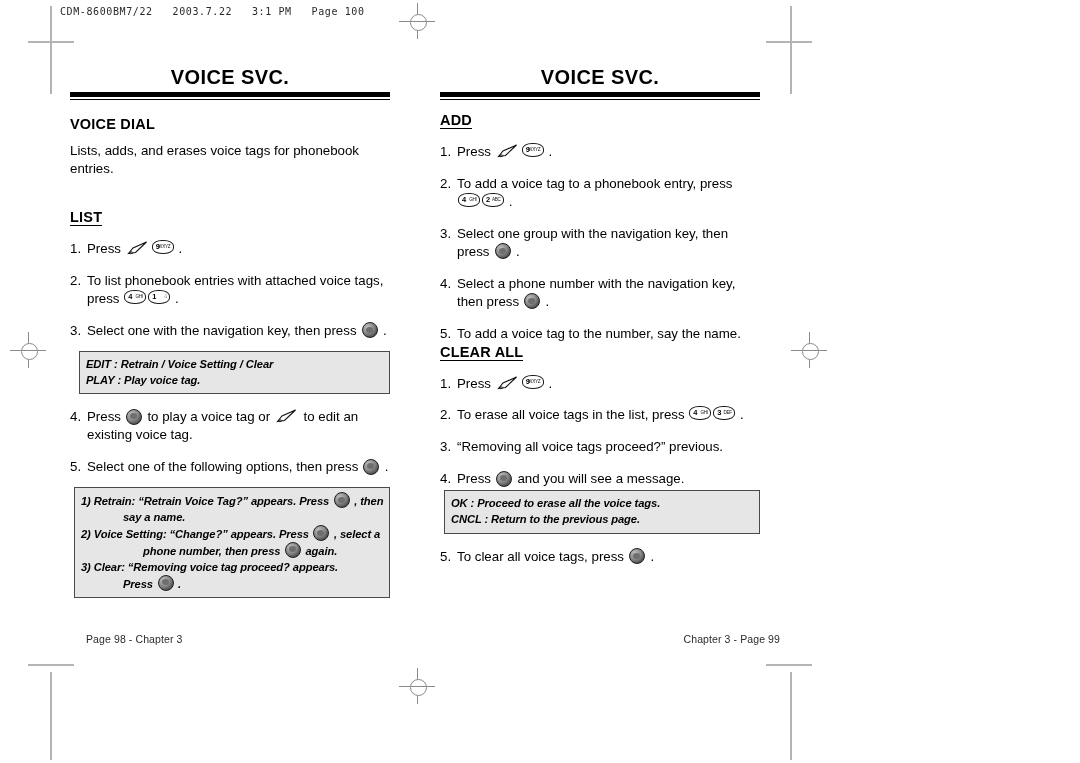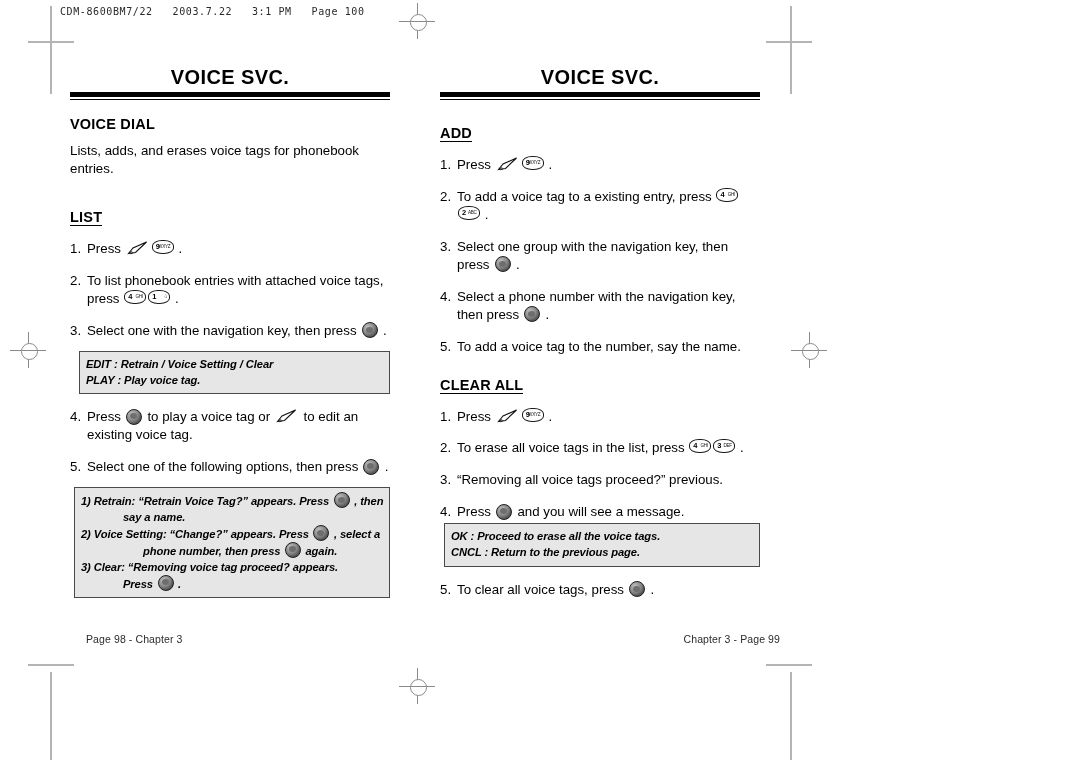"ADD" div { margin-top: 24px -> 11px }
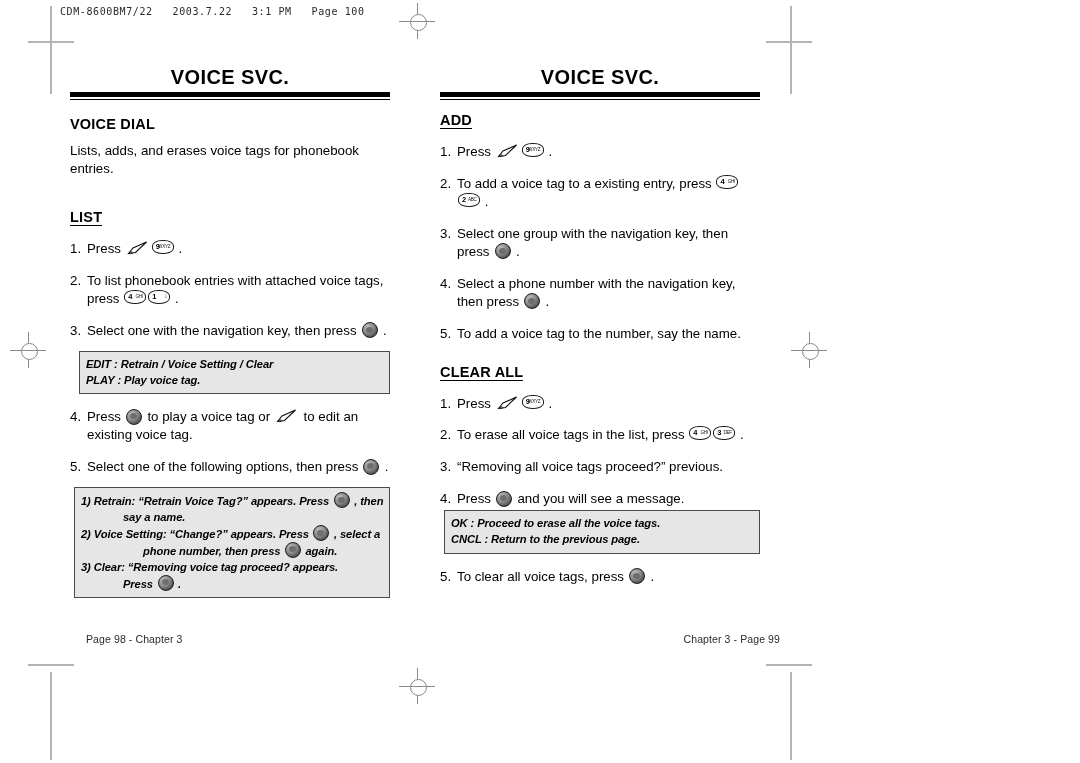"To add a voice tag to a" span { text: existing -> phonebook }
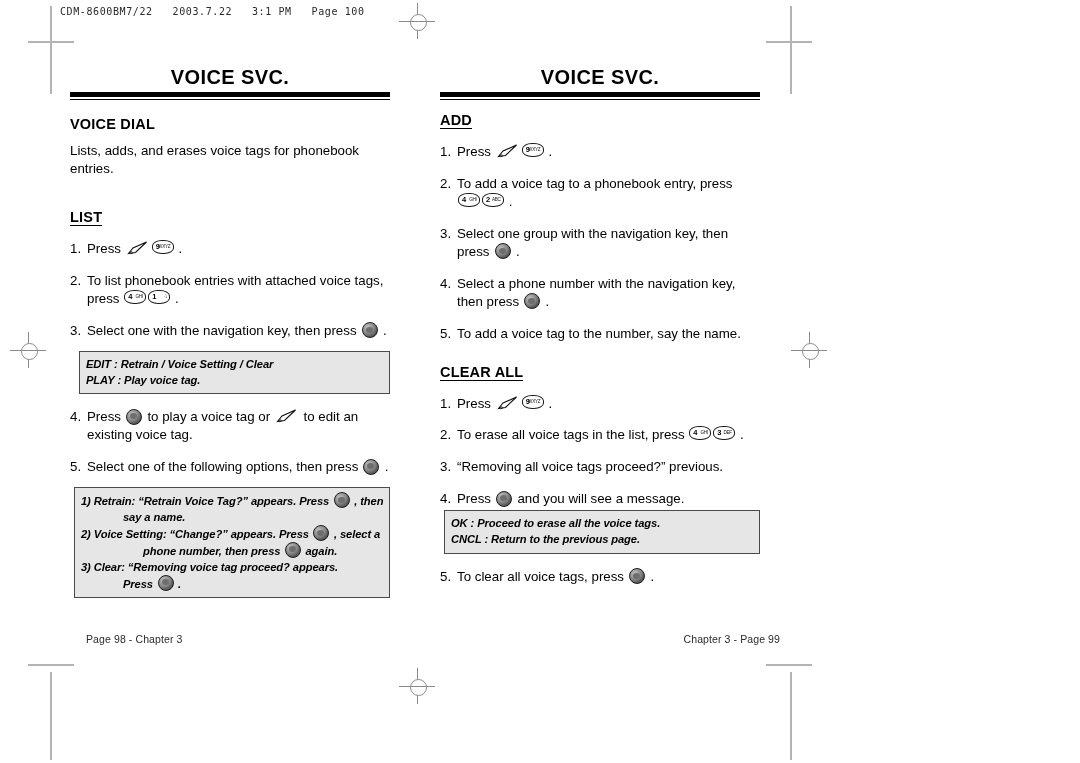"CLEAR ALL" div { margin-top: 20px -> none }
